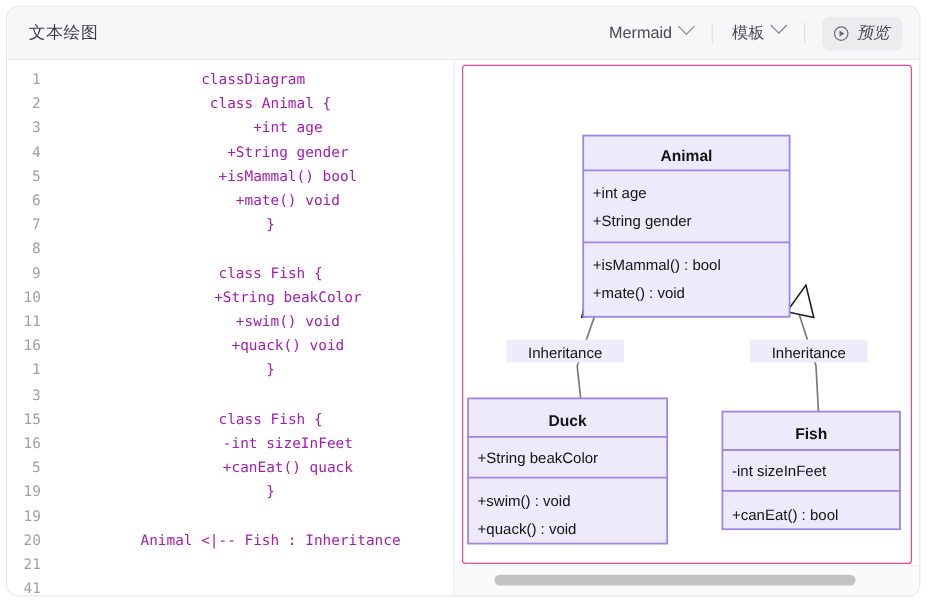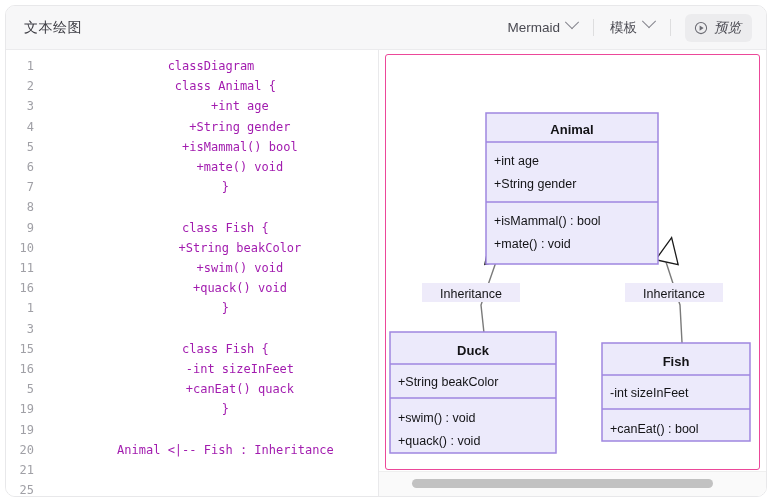"25" div { text: 25 -> 41 }
